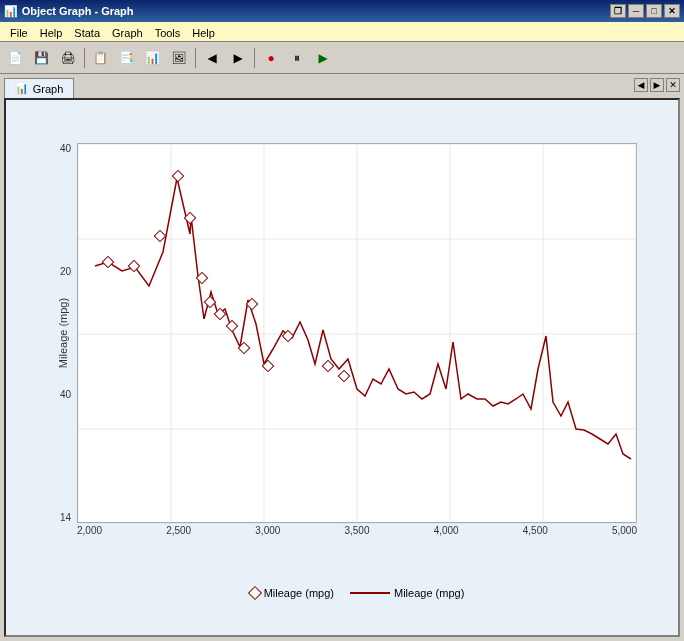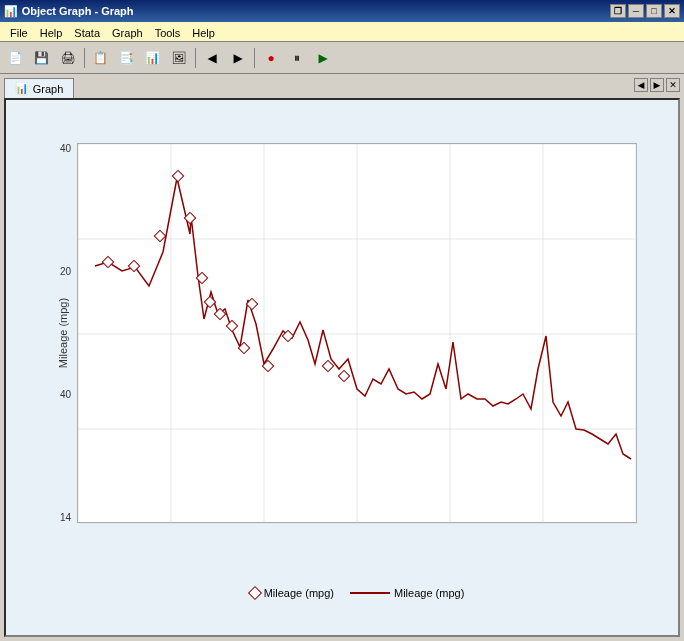"2,000" div.x-ticks { html: none -> <div> <span>2,000</span> <span>2,500</span> <span>3,000</span> <span>3,500</span> <span>4,000</span> <span>4,500</span> <span>5,000</span> </div> }
